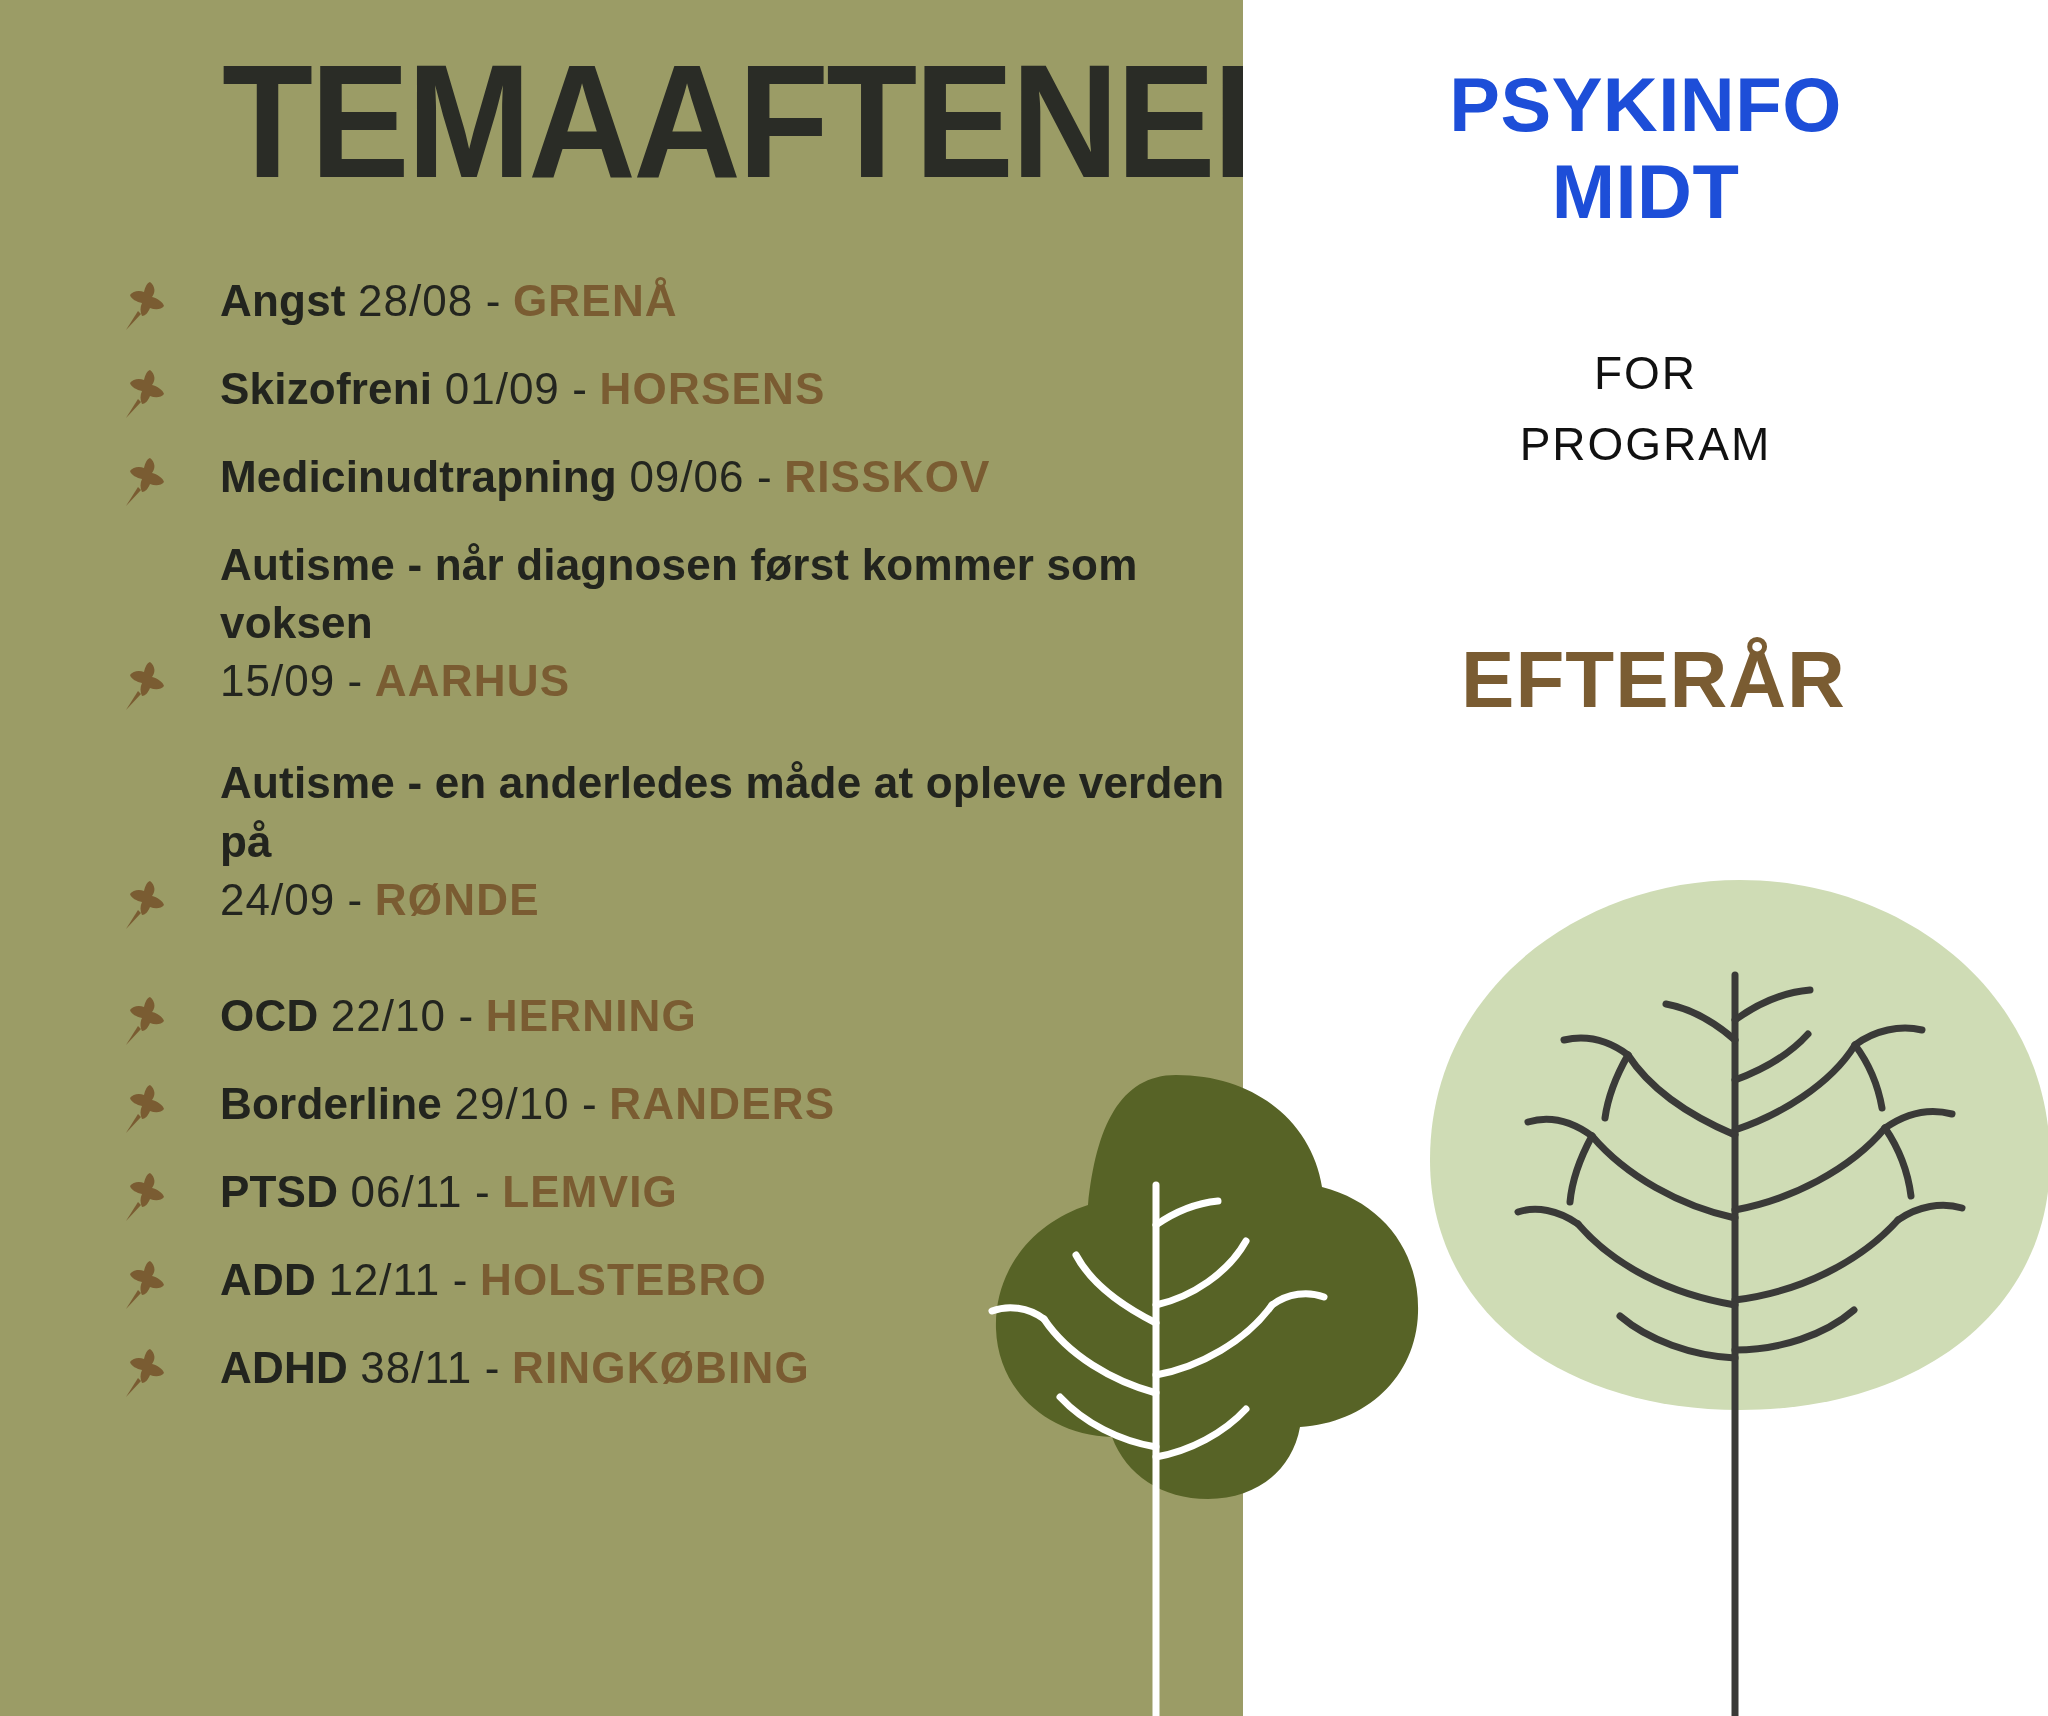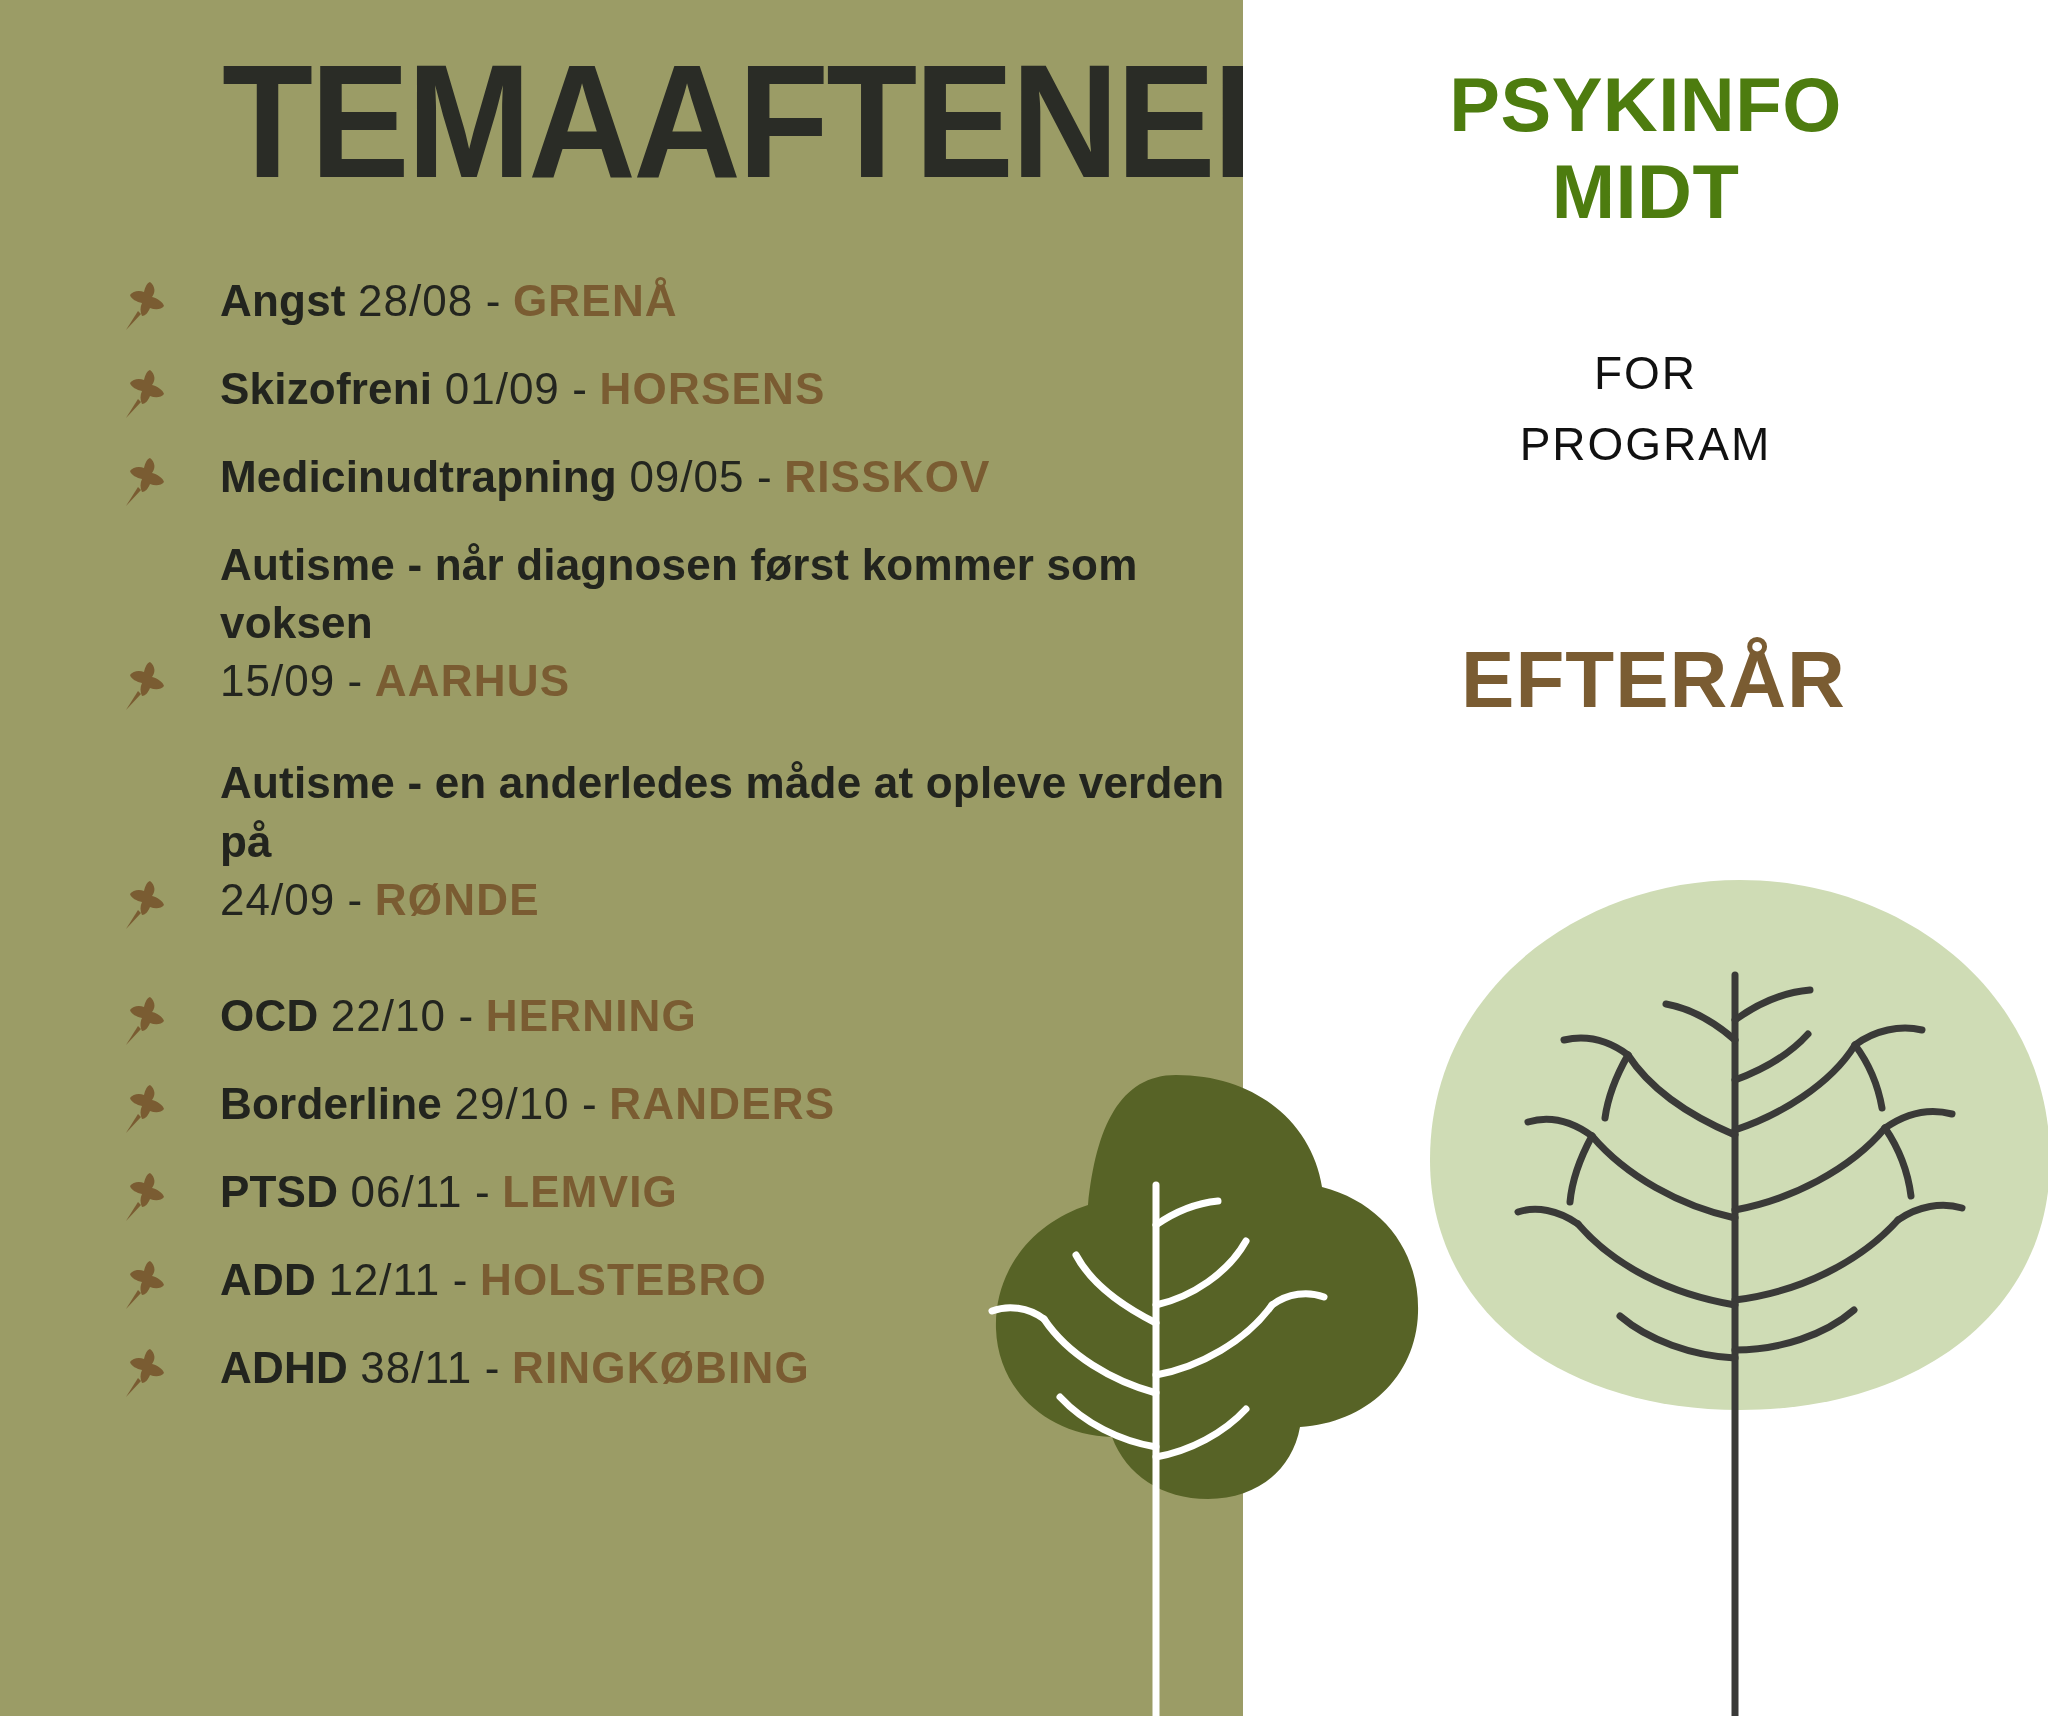"PSYKINFO" .brand { color: #4d7c0f -> #1d4ed8 }
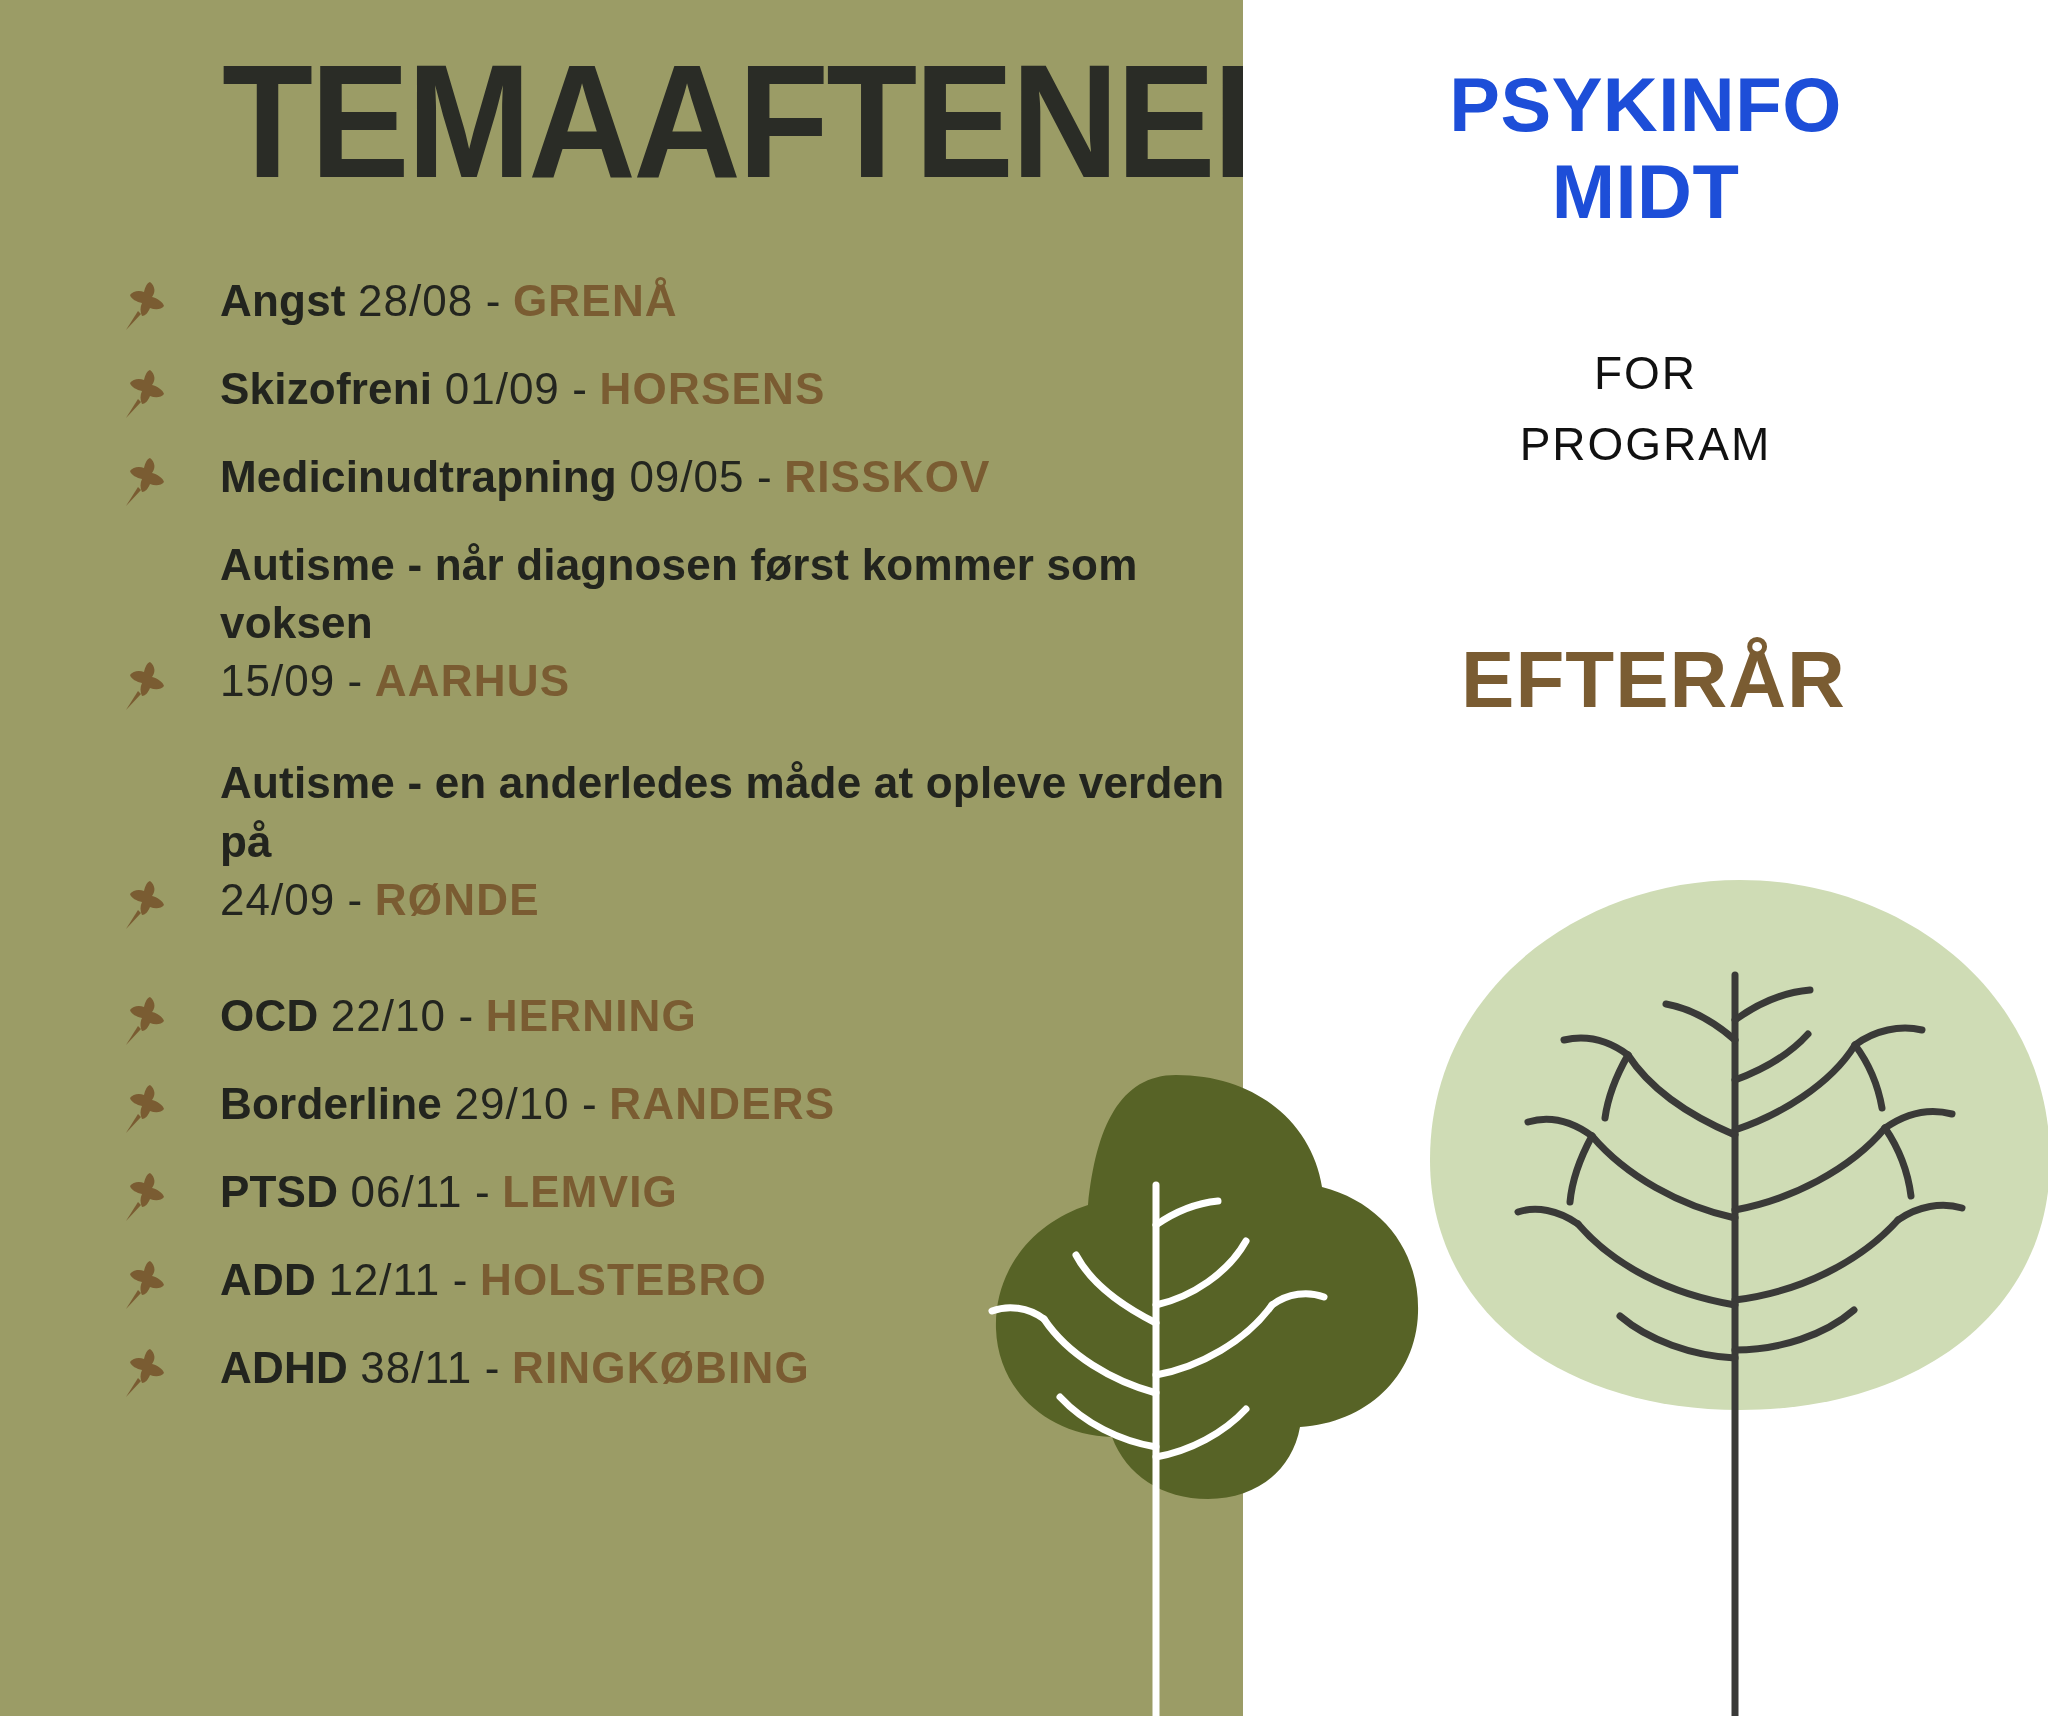"09/05" span.date { text: 09/05 -> 09/06 }
